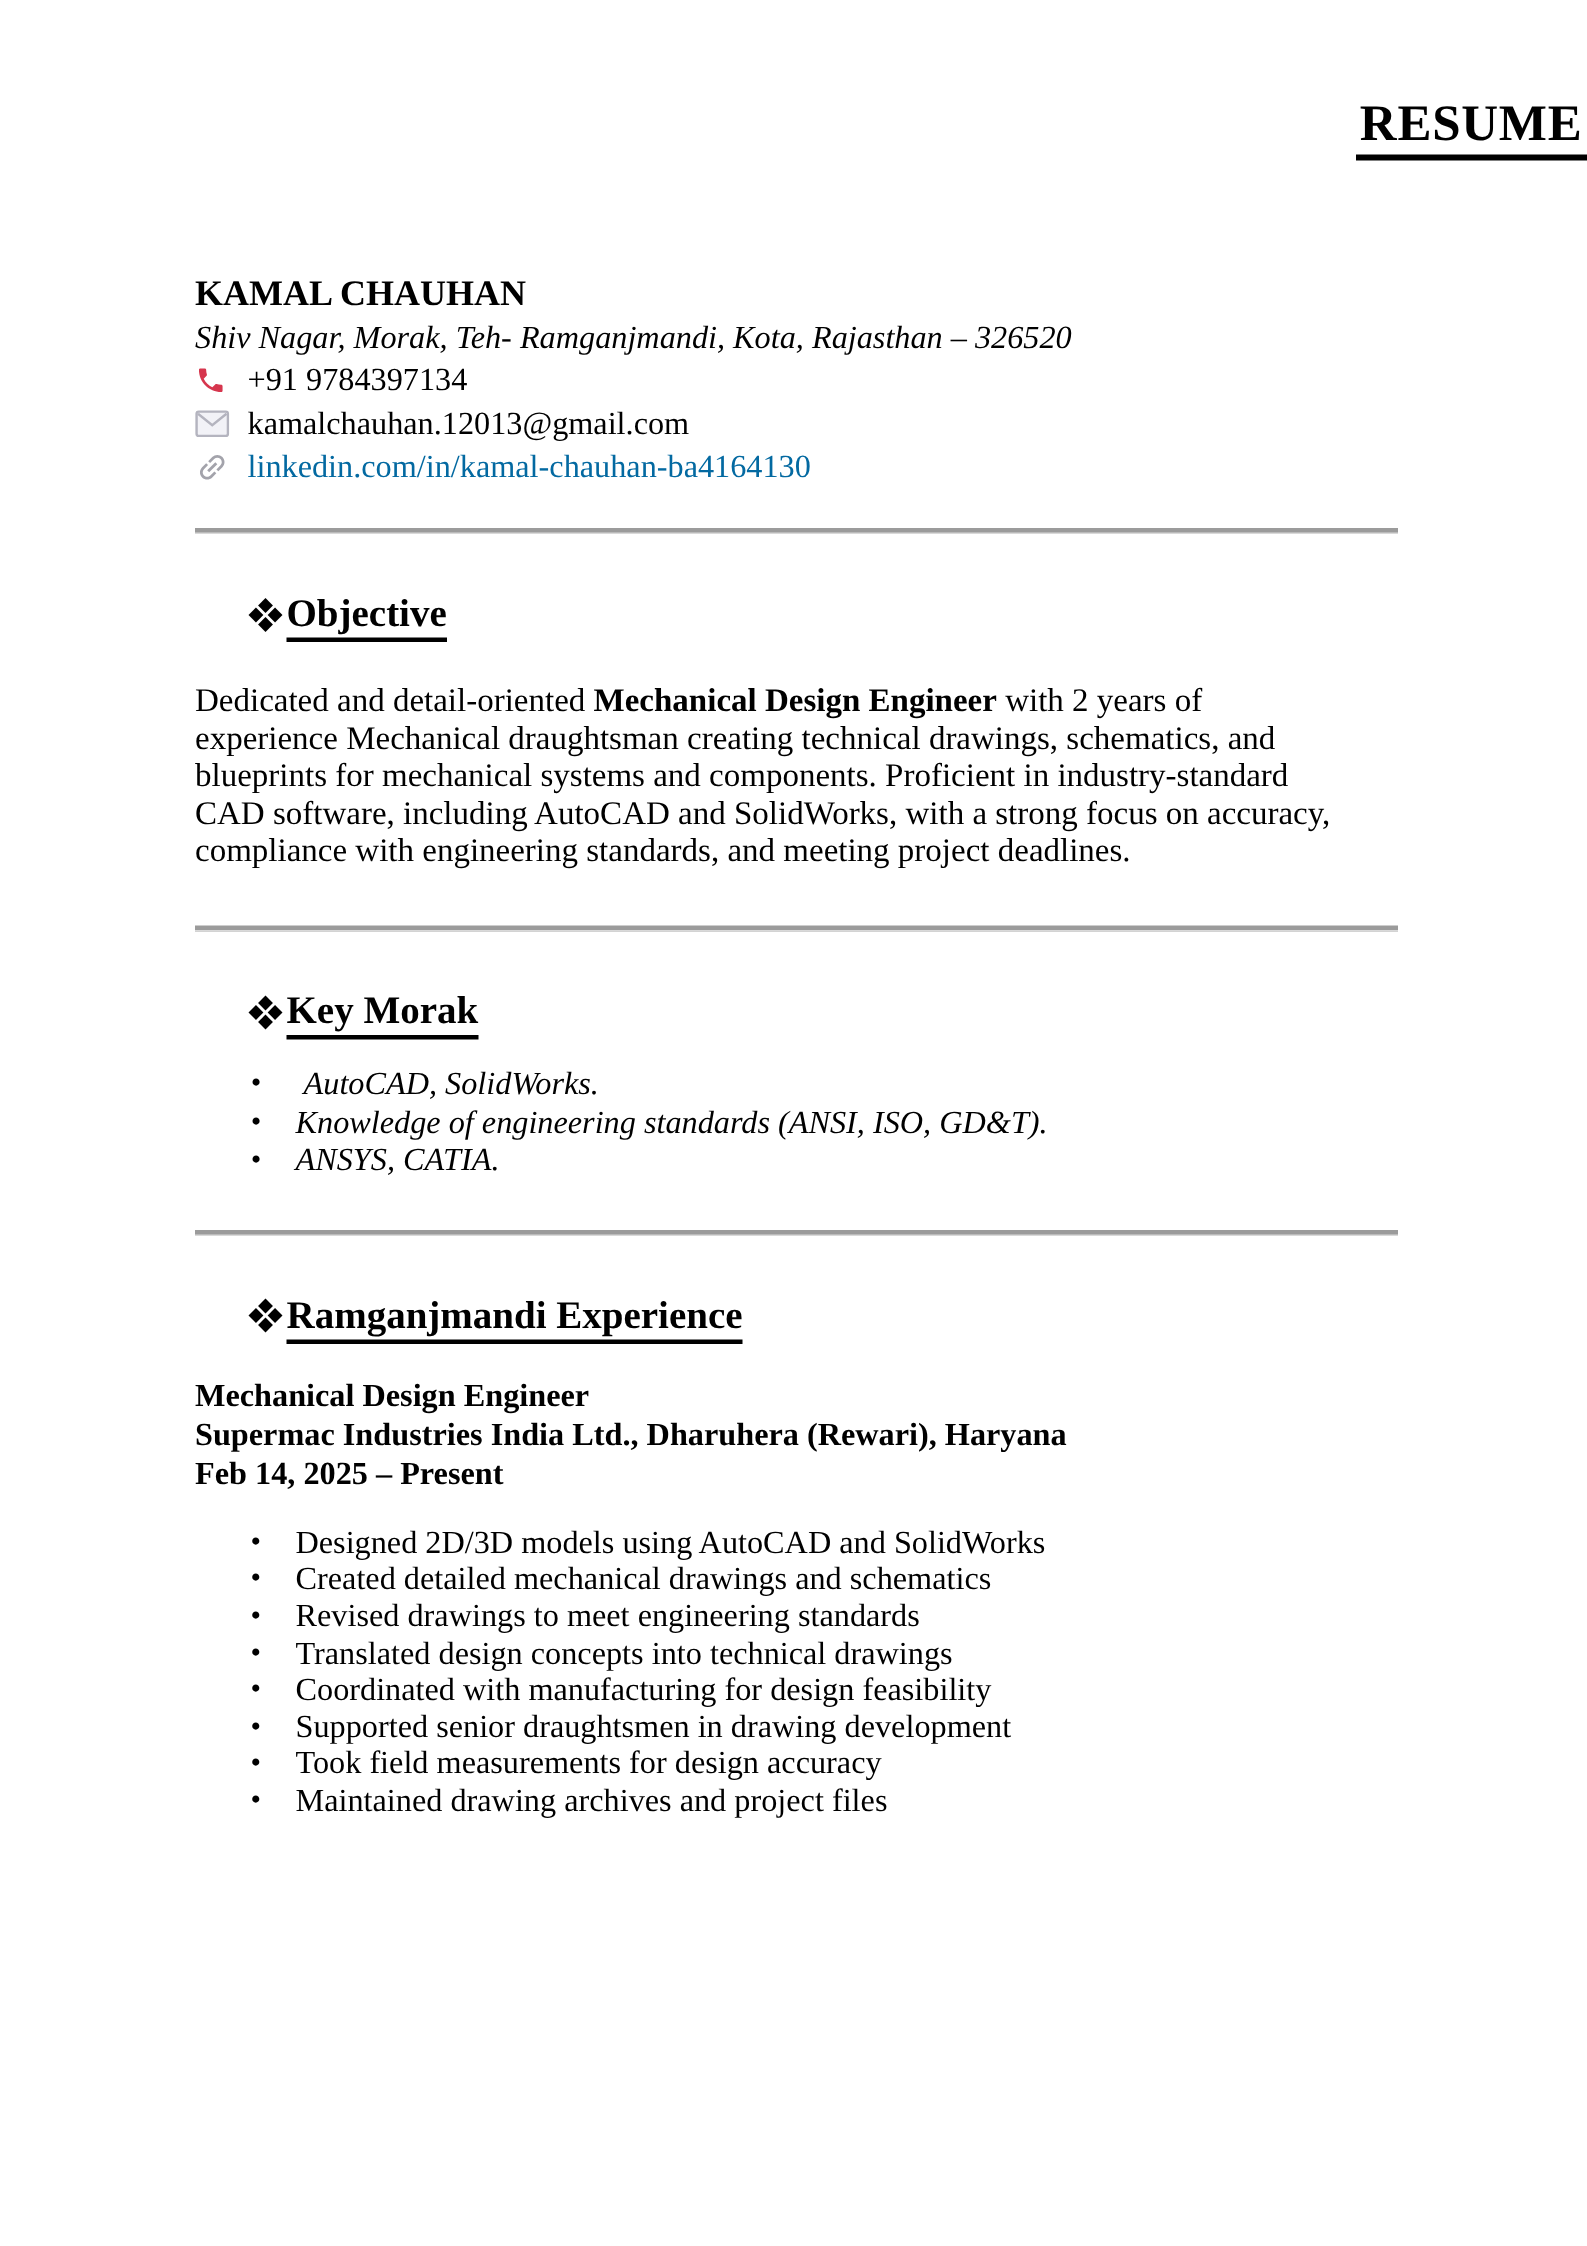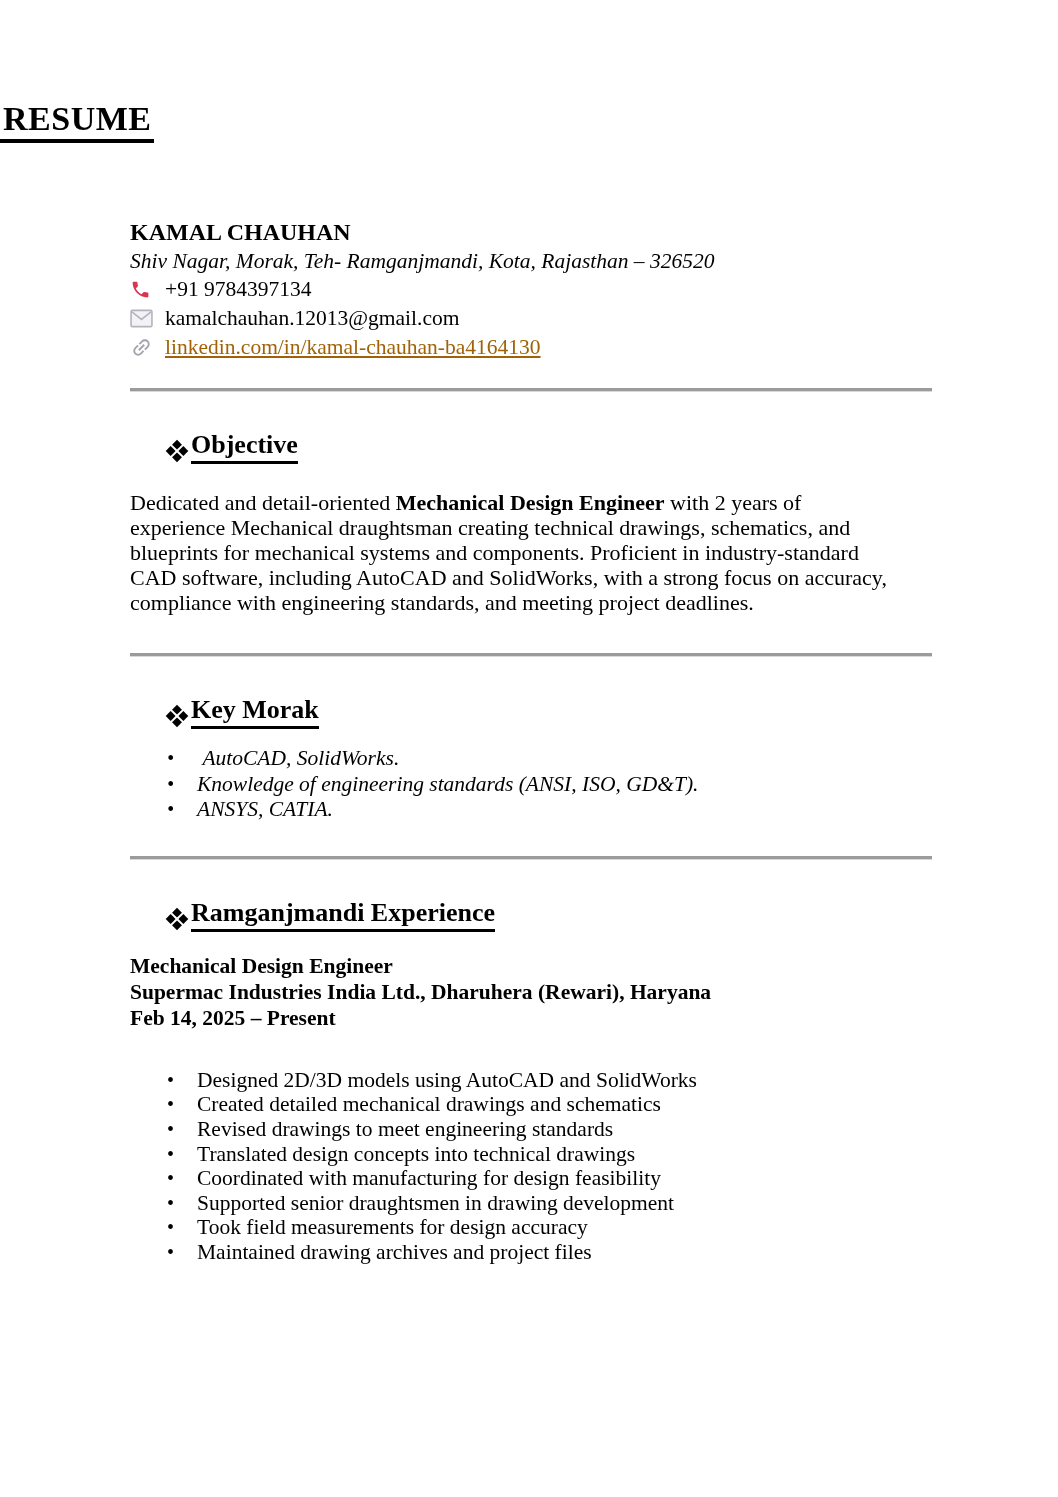"RESUME" .title-wrap { padding-top: 100px -> 64px; text-align: left -> right }
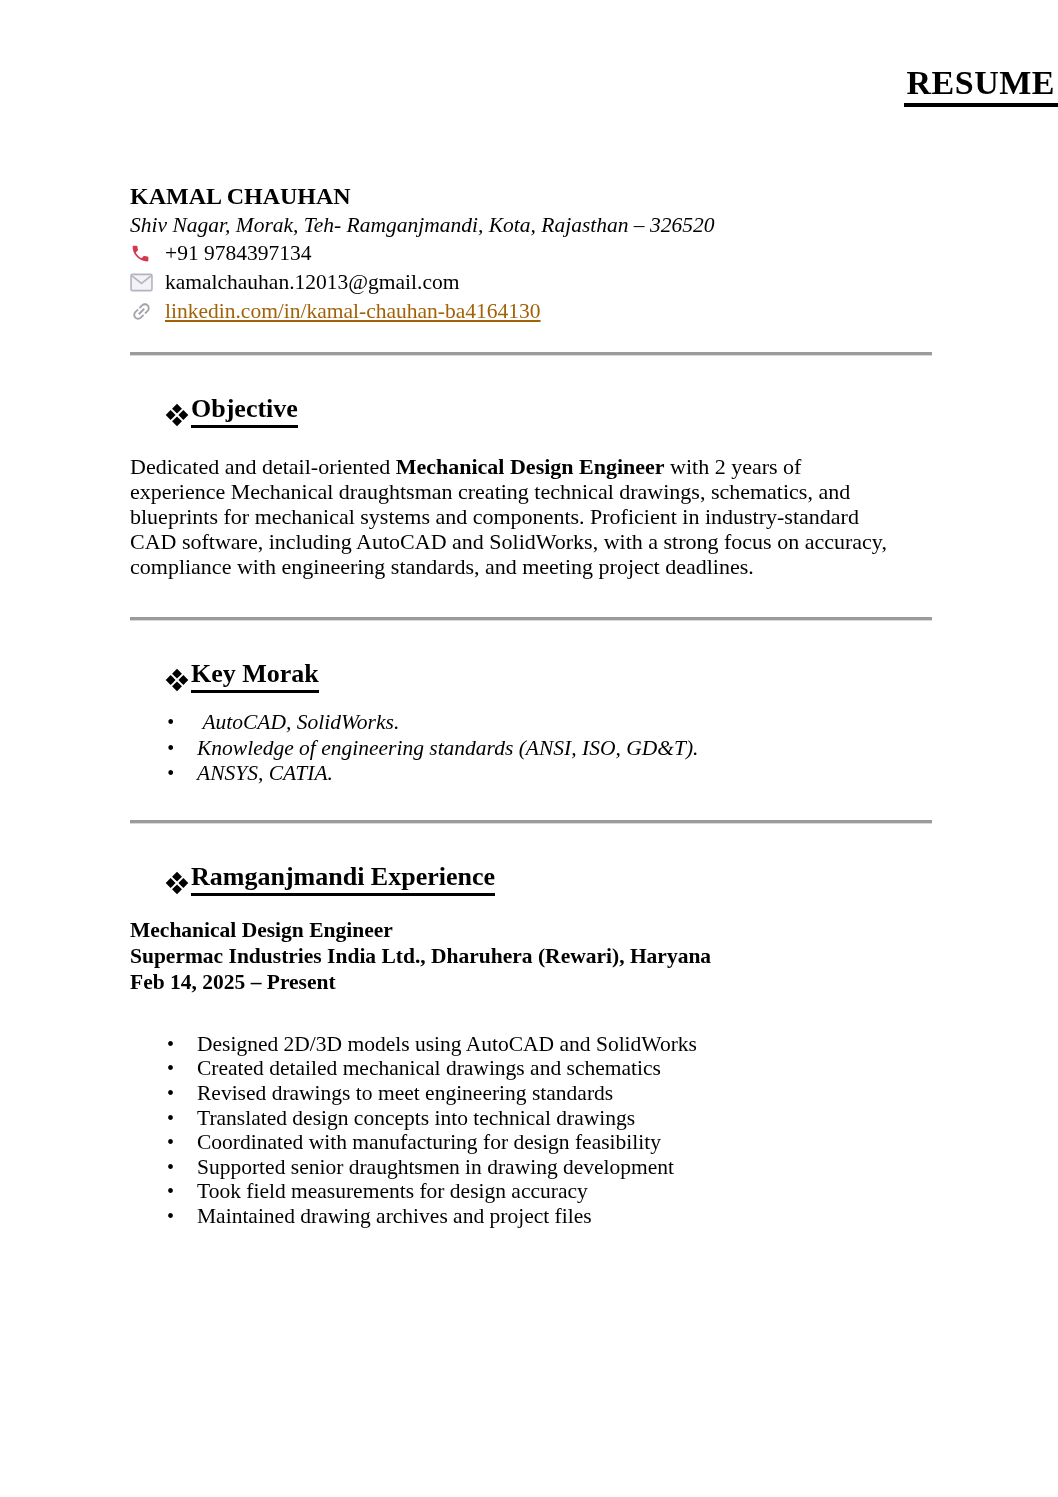"linkedin.com/in/kamal-chauhan-ba4164130" a.link { color: #a16207 -> #0369a1; text-decoration: underline -> none }
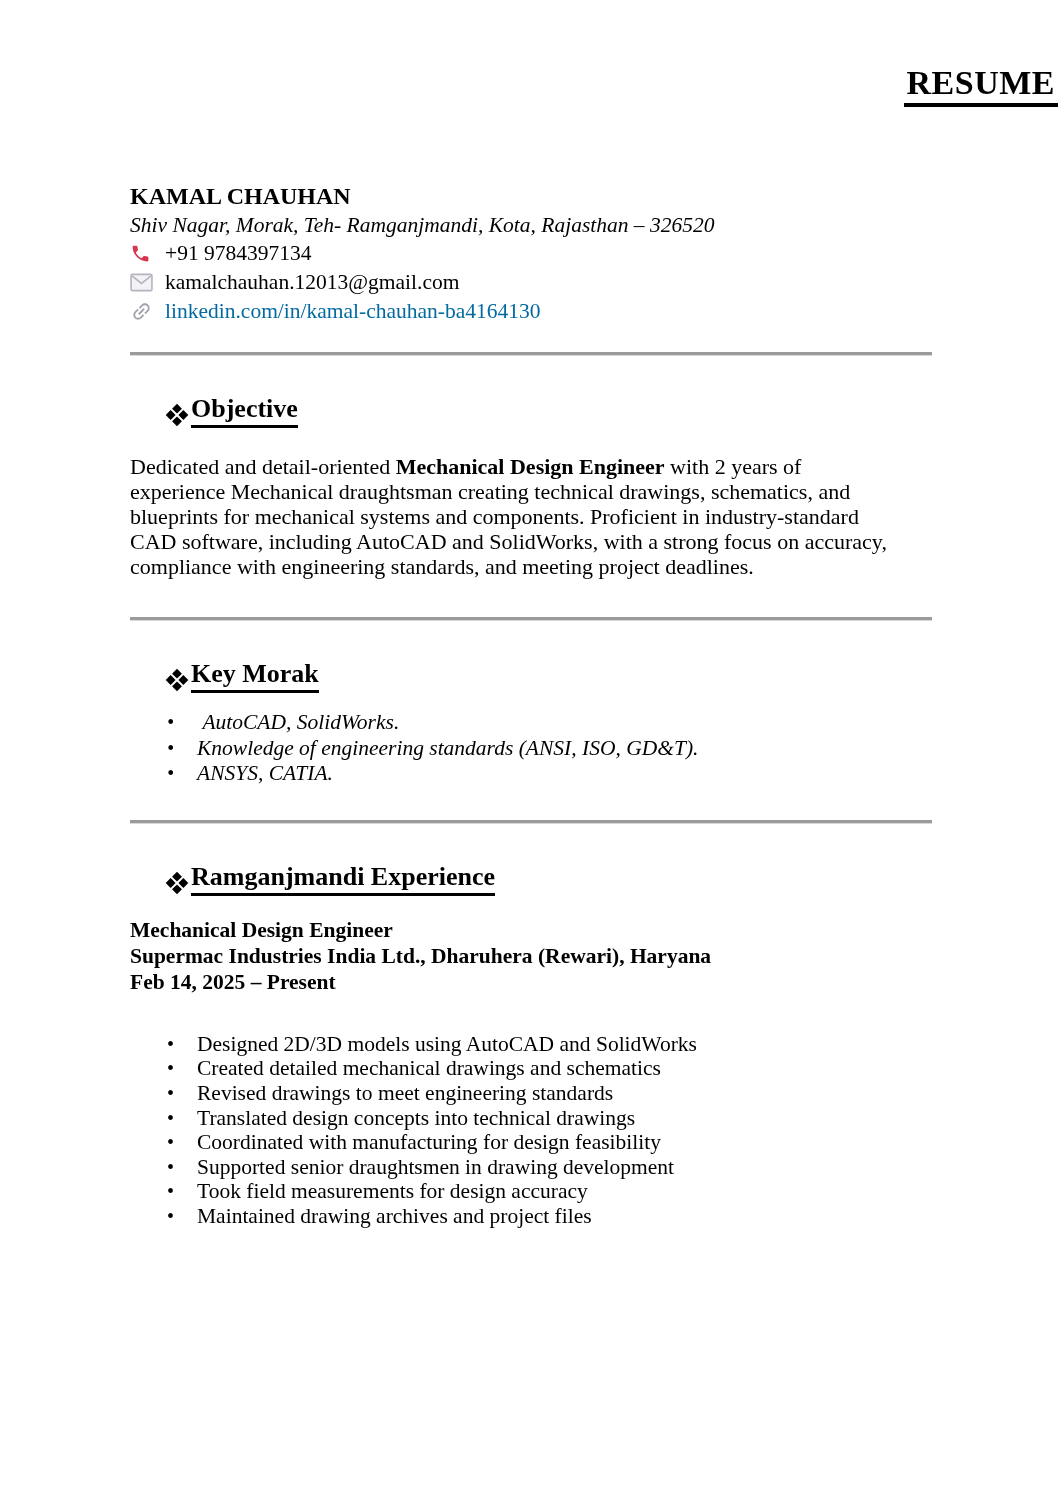"Objective" .sec-heading { align-items: flex-end -> center }
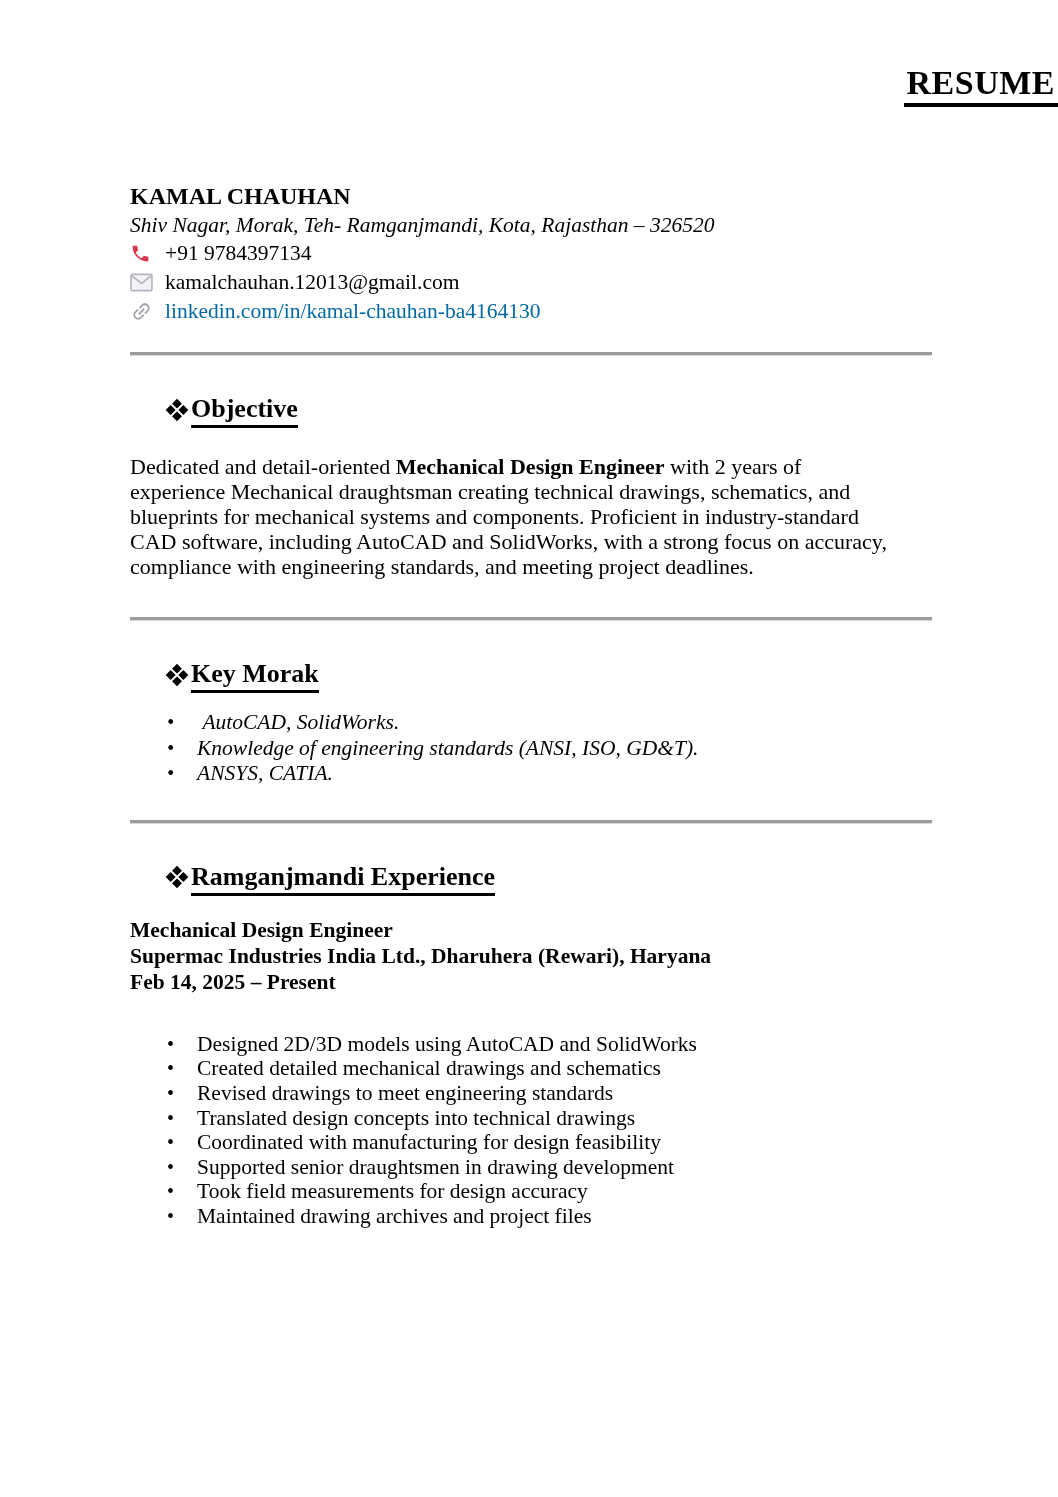"Designed 2D/3D models using AutoCAD" .exp-list { margin-top: 37px -> 21px }
